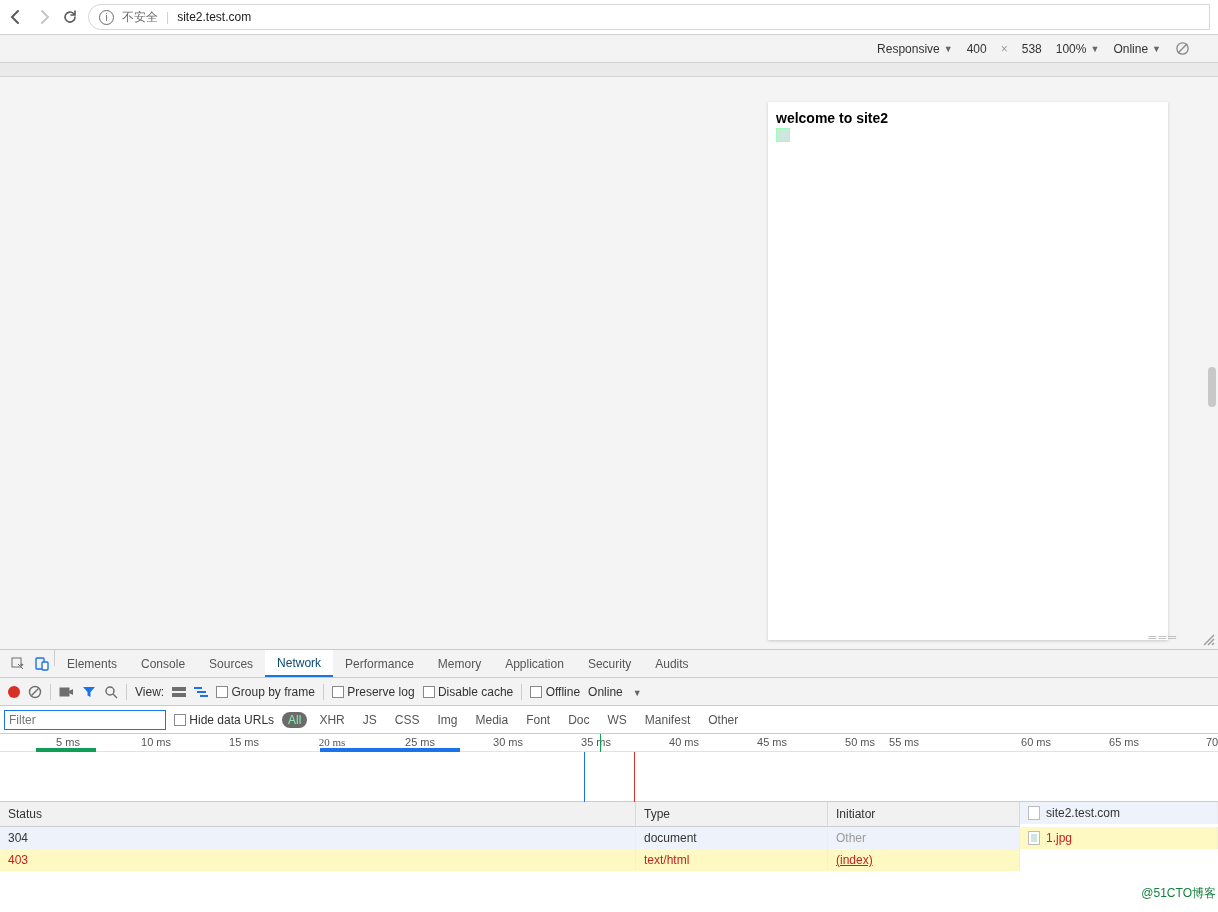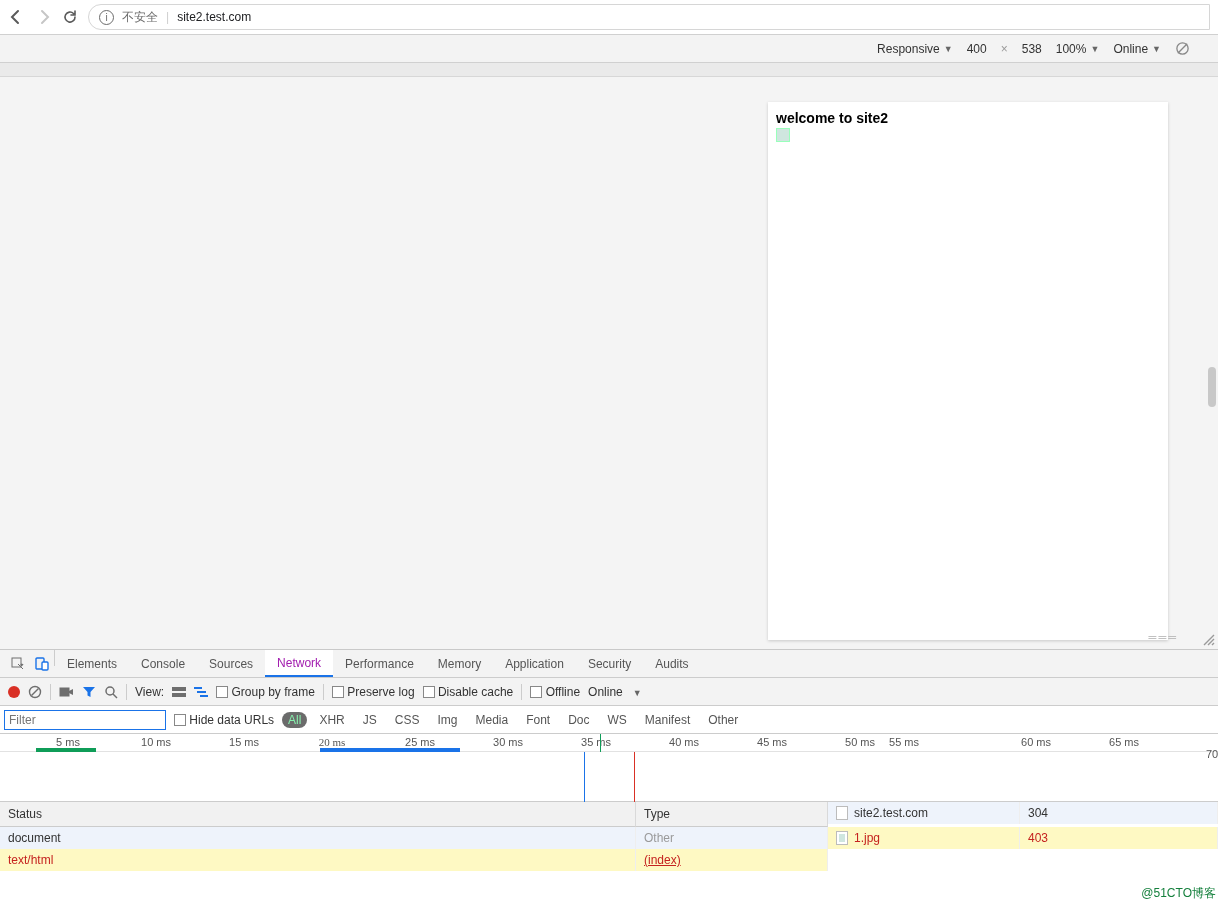"Network" .dt-tabs .tab.active { color: #a21caf -> #0c4a6e }
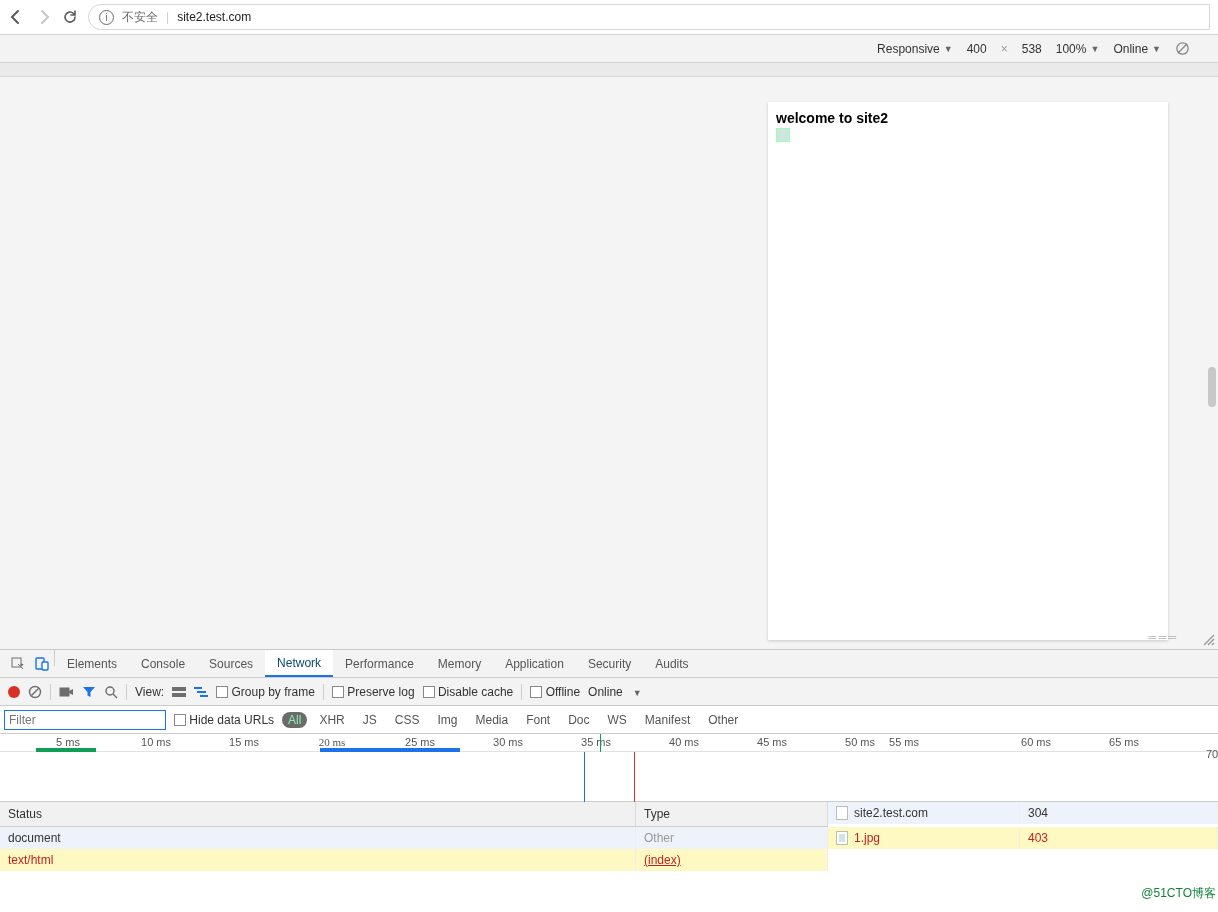"70" span { margin-top: 12px -> none }
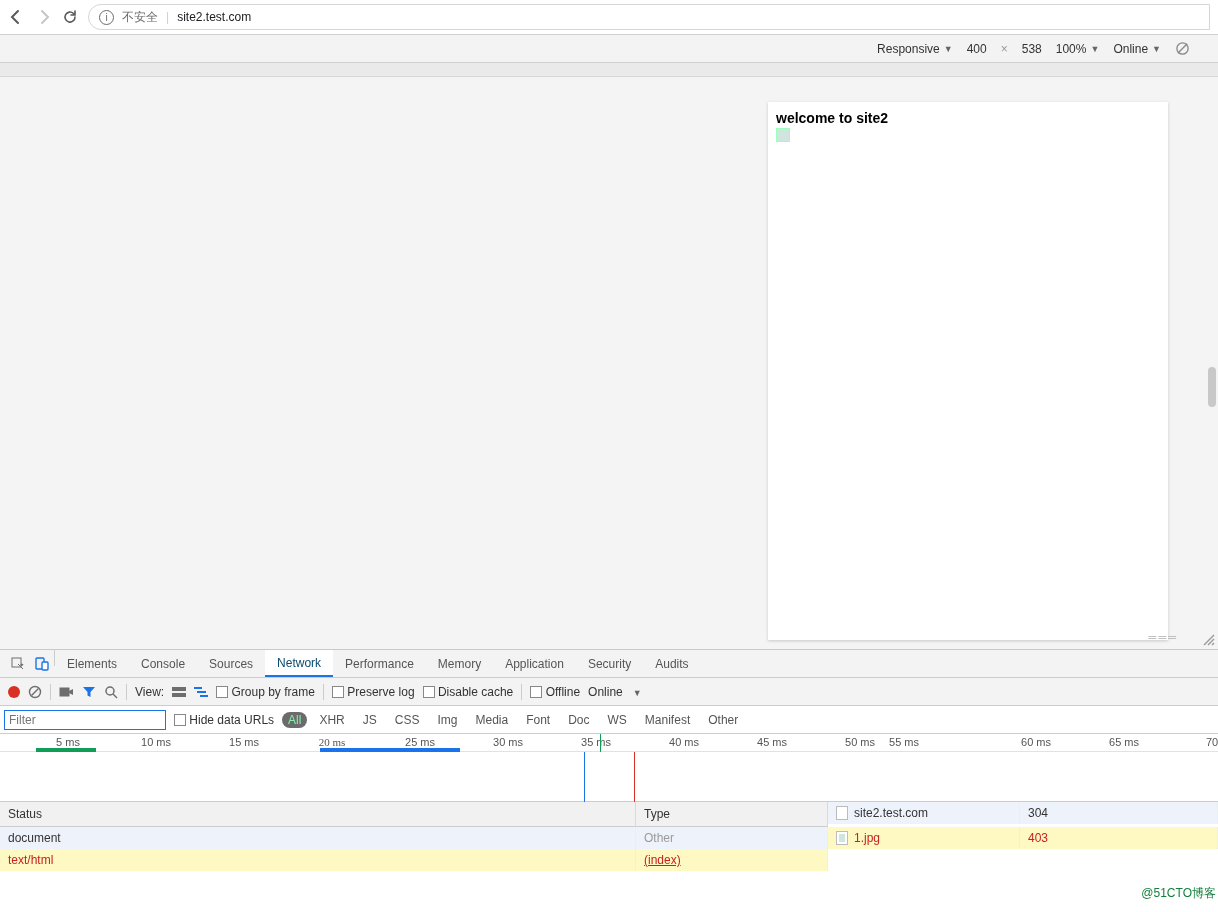"Initiator" div.hd { html: none -> <div>Initiator</div> }
